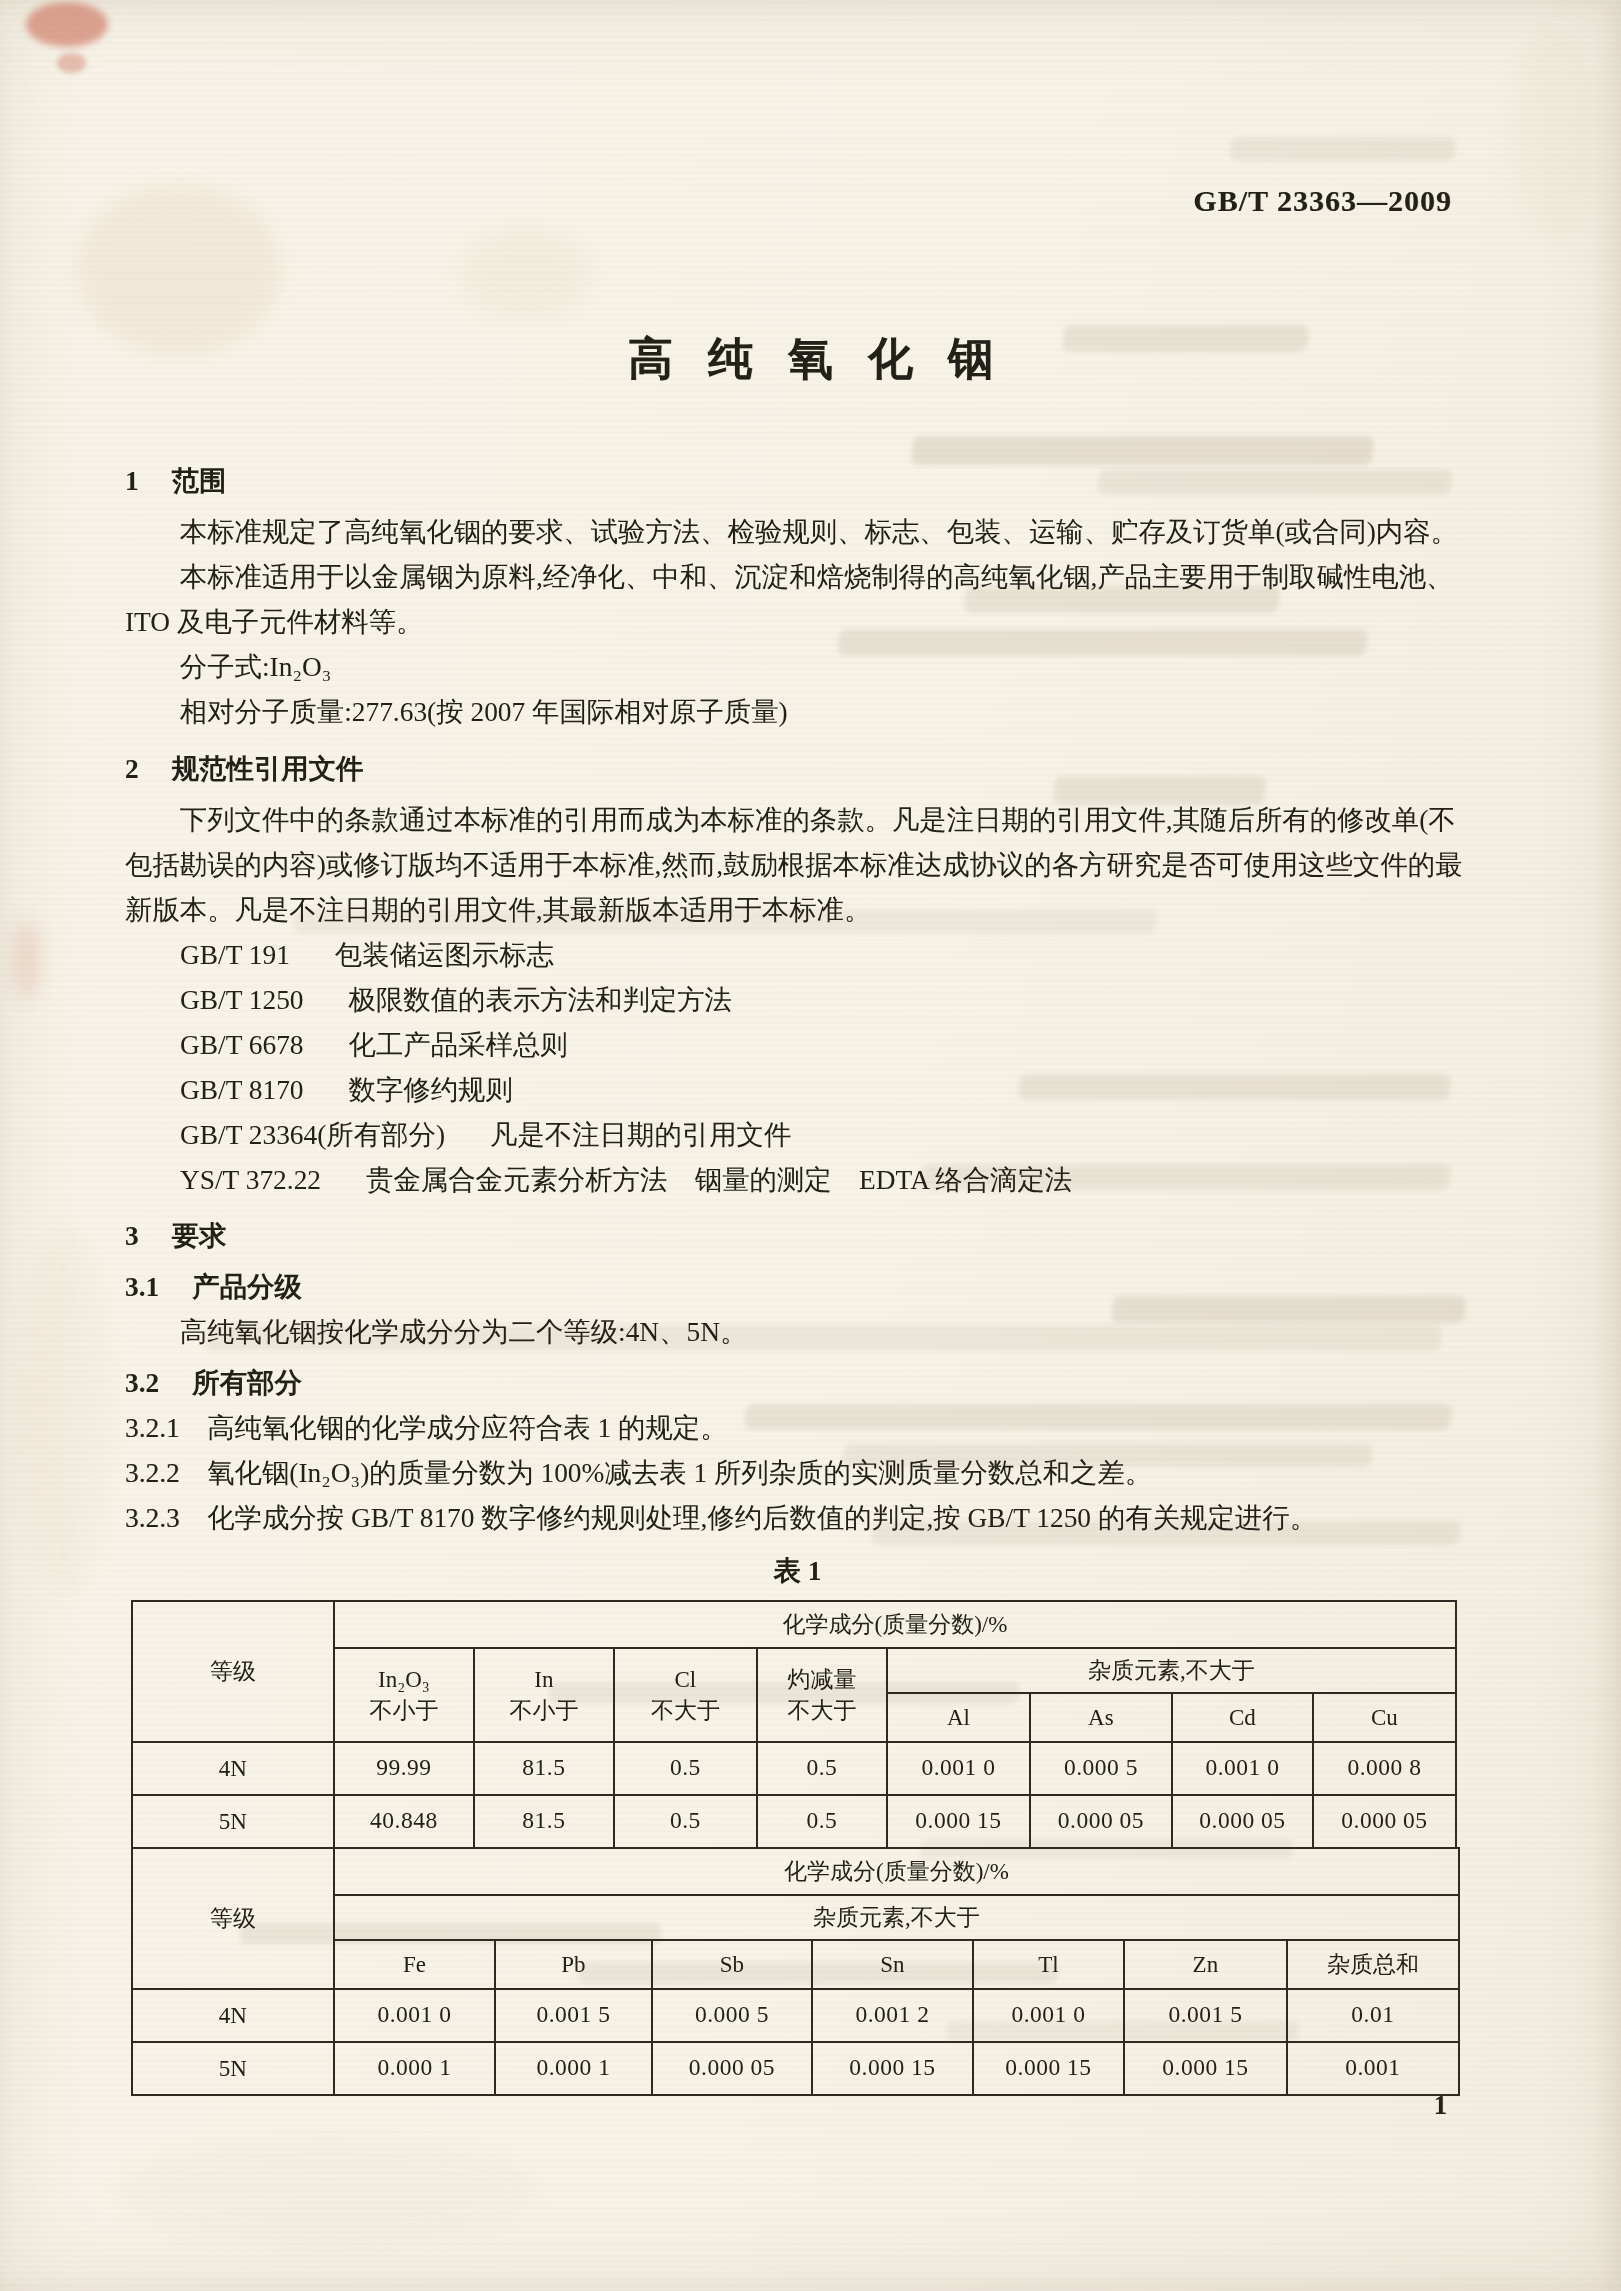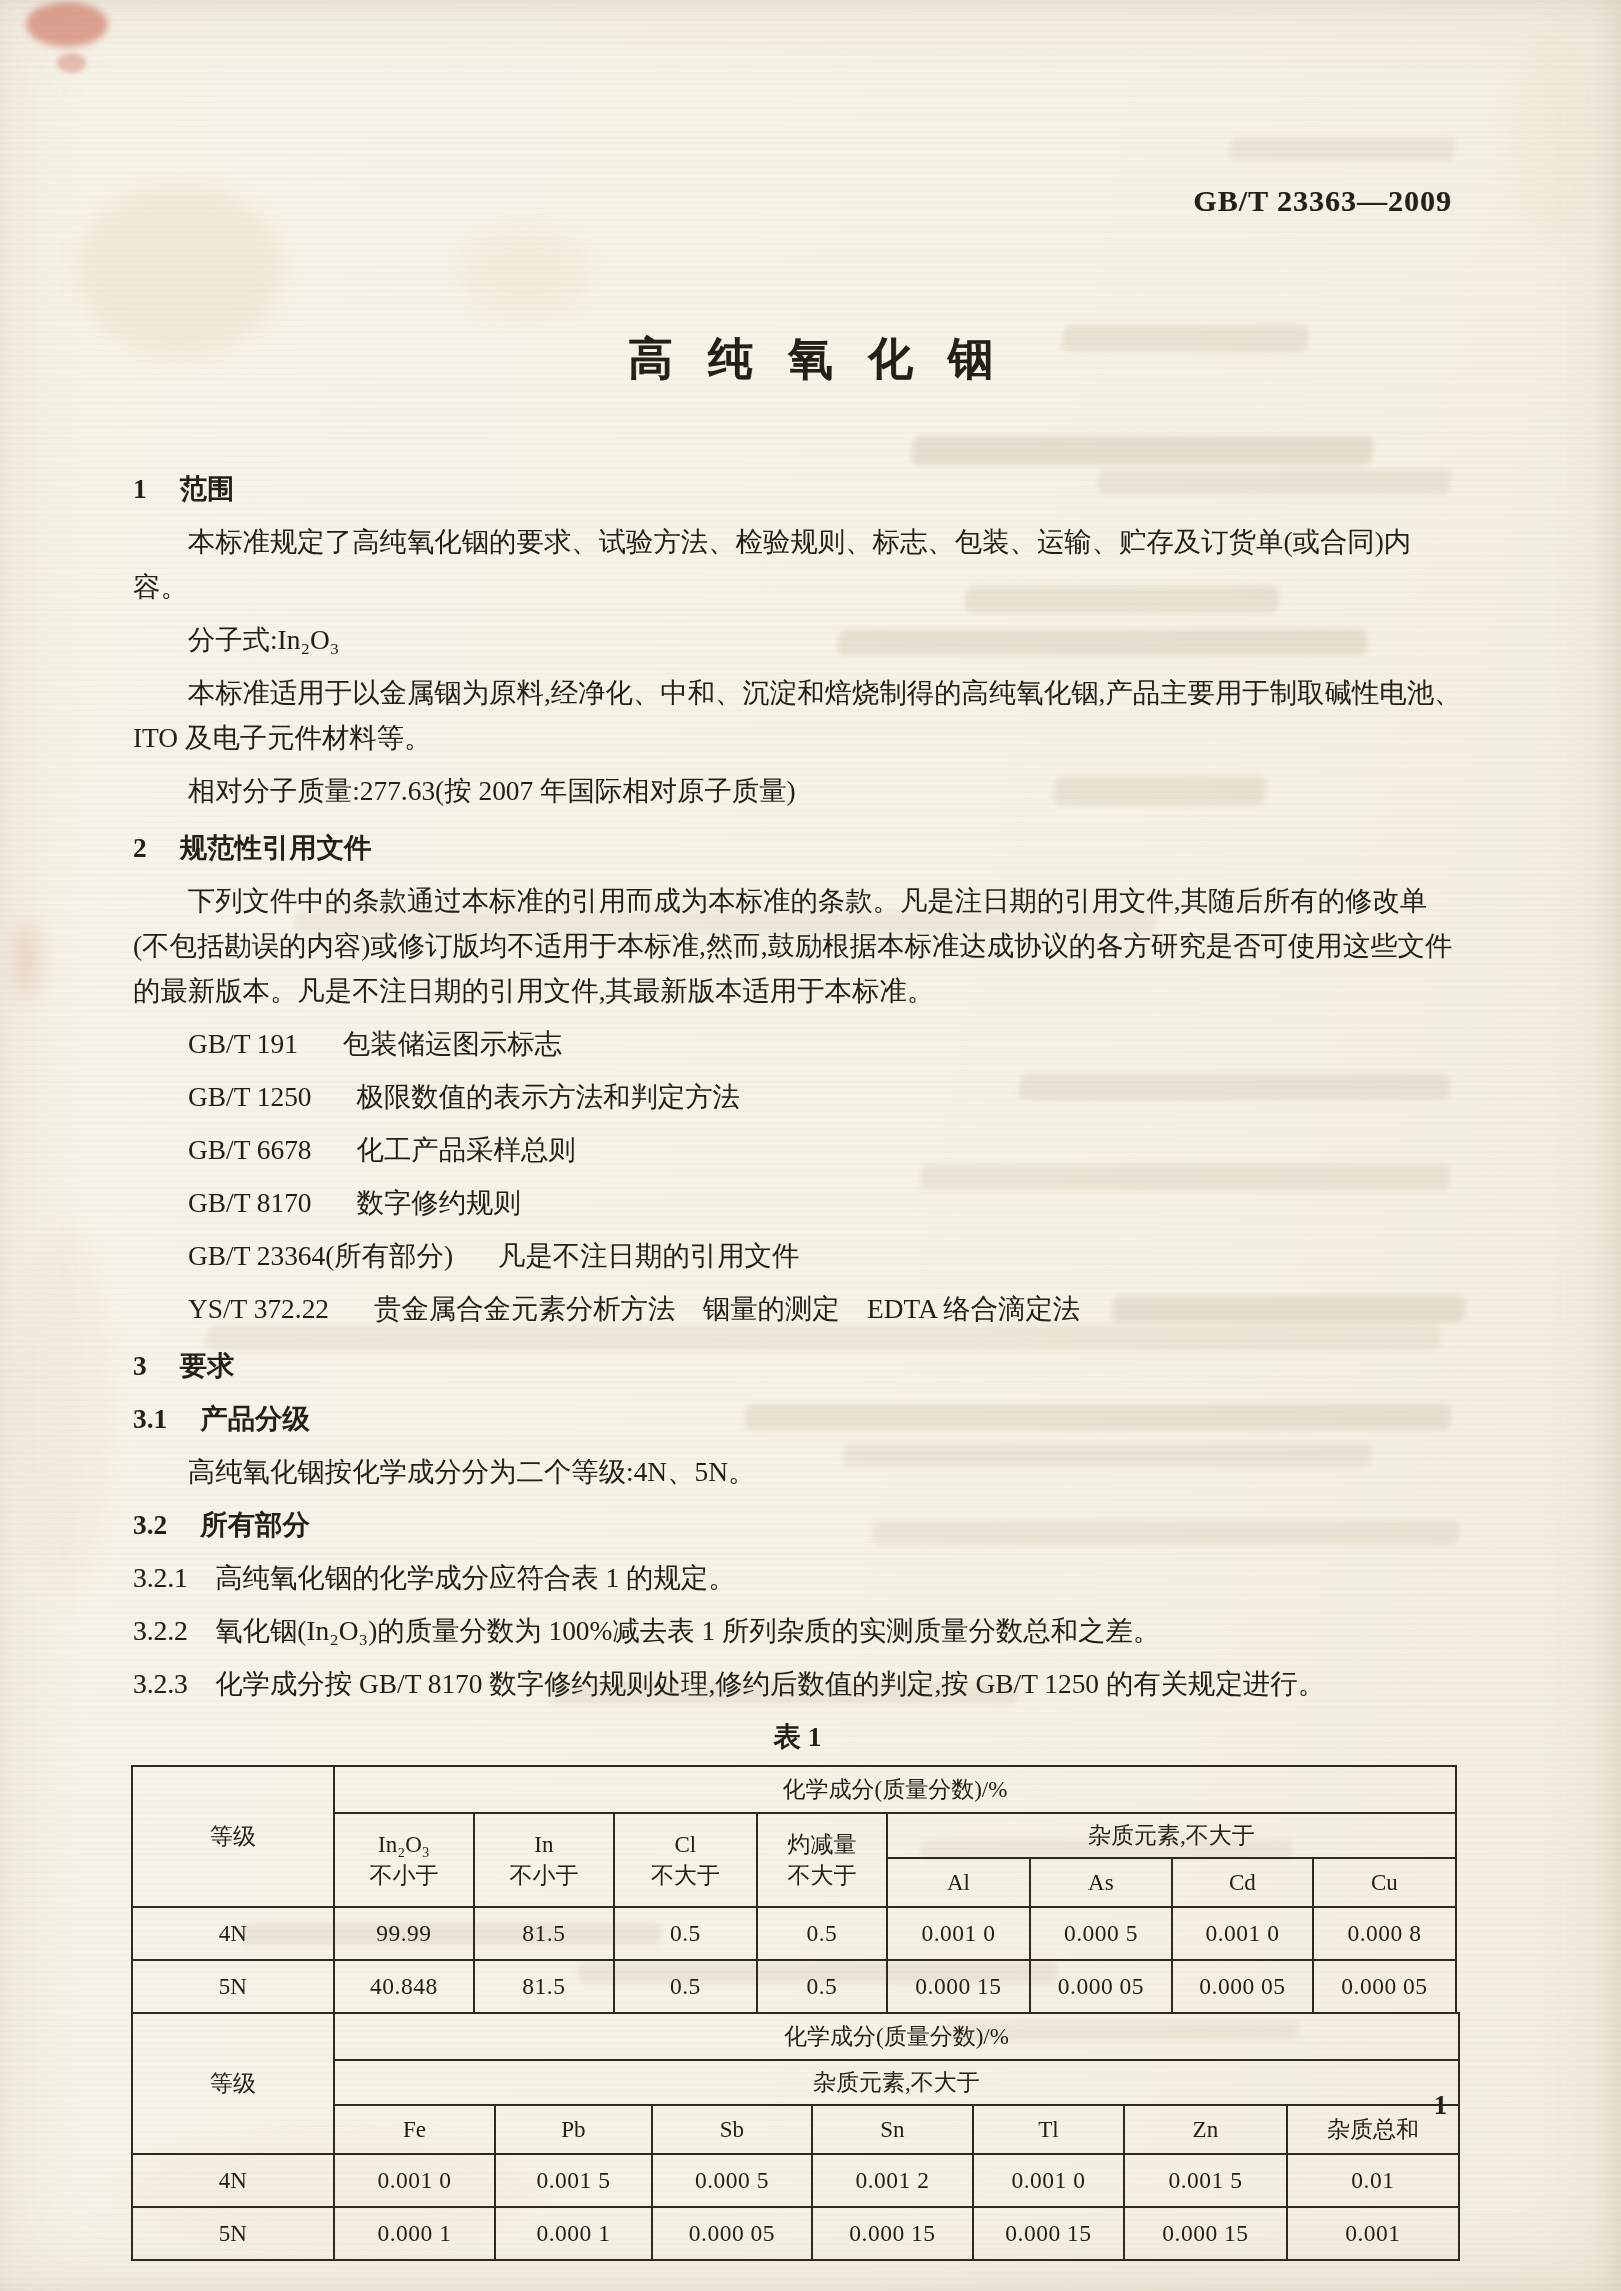"1 范围" .flow p { margin: 8px -> 0 }
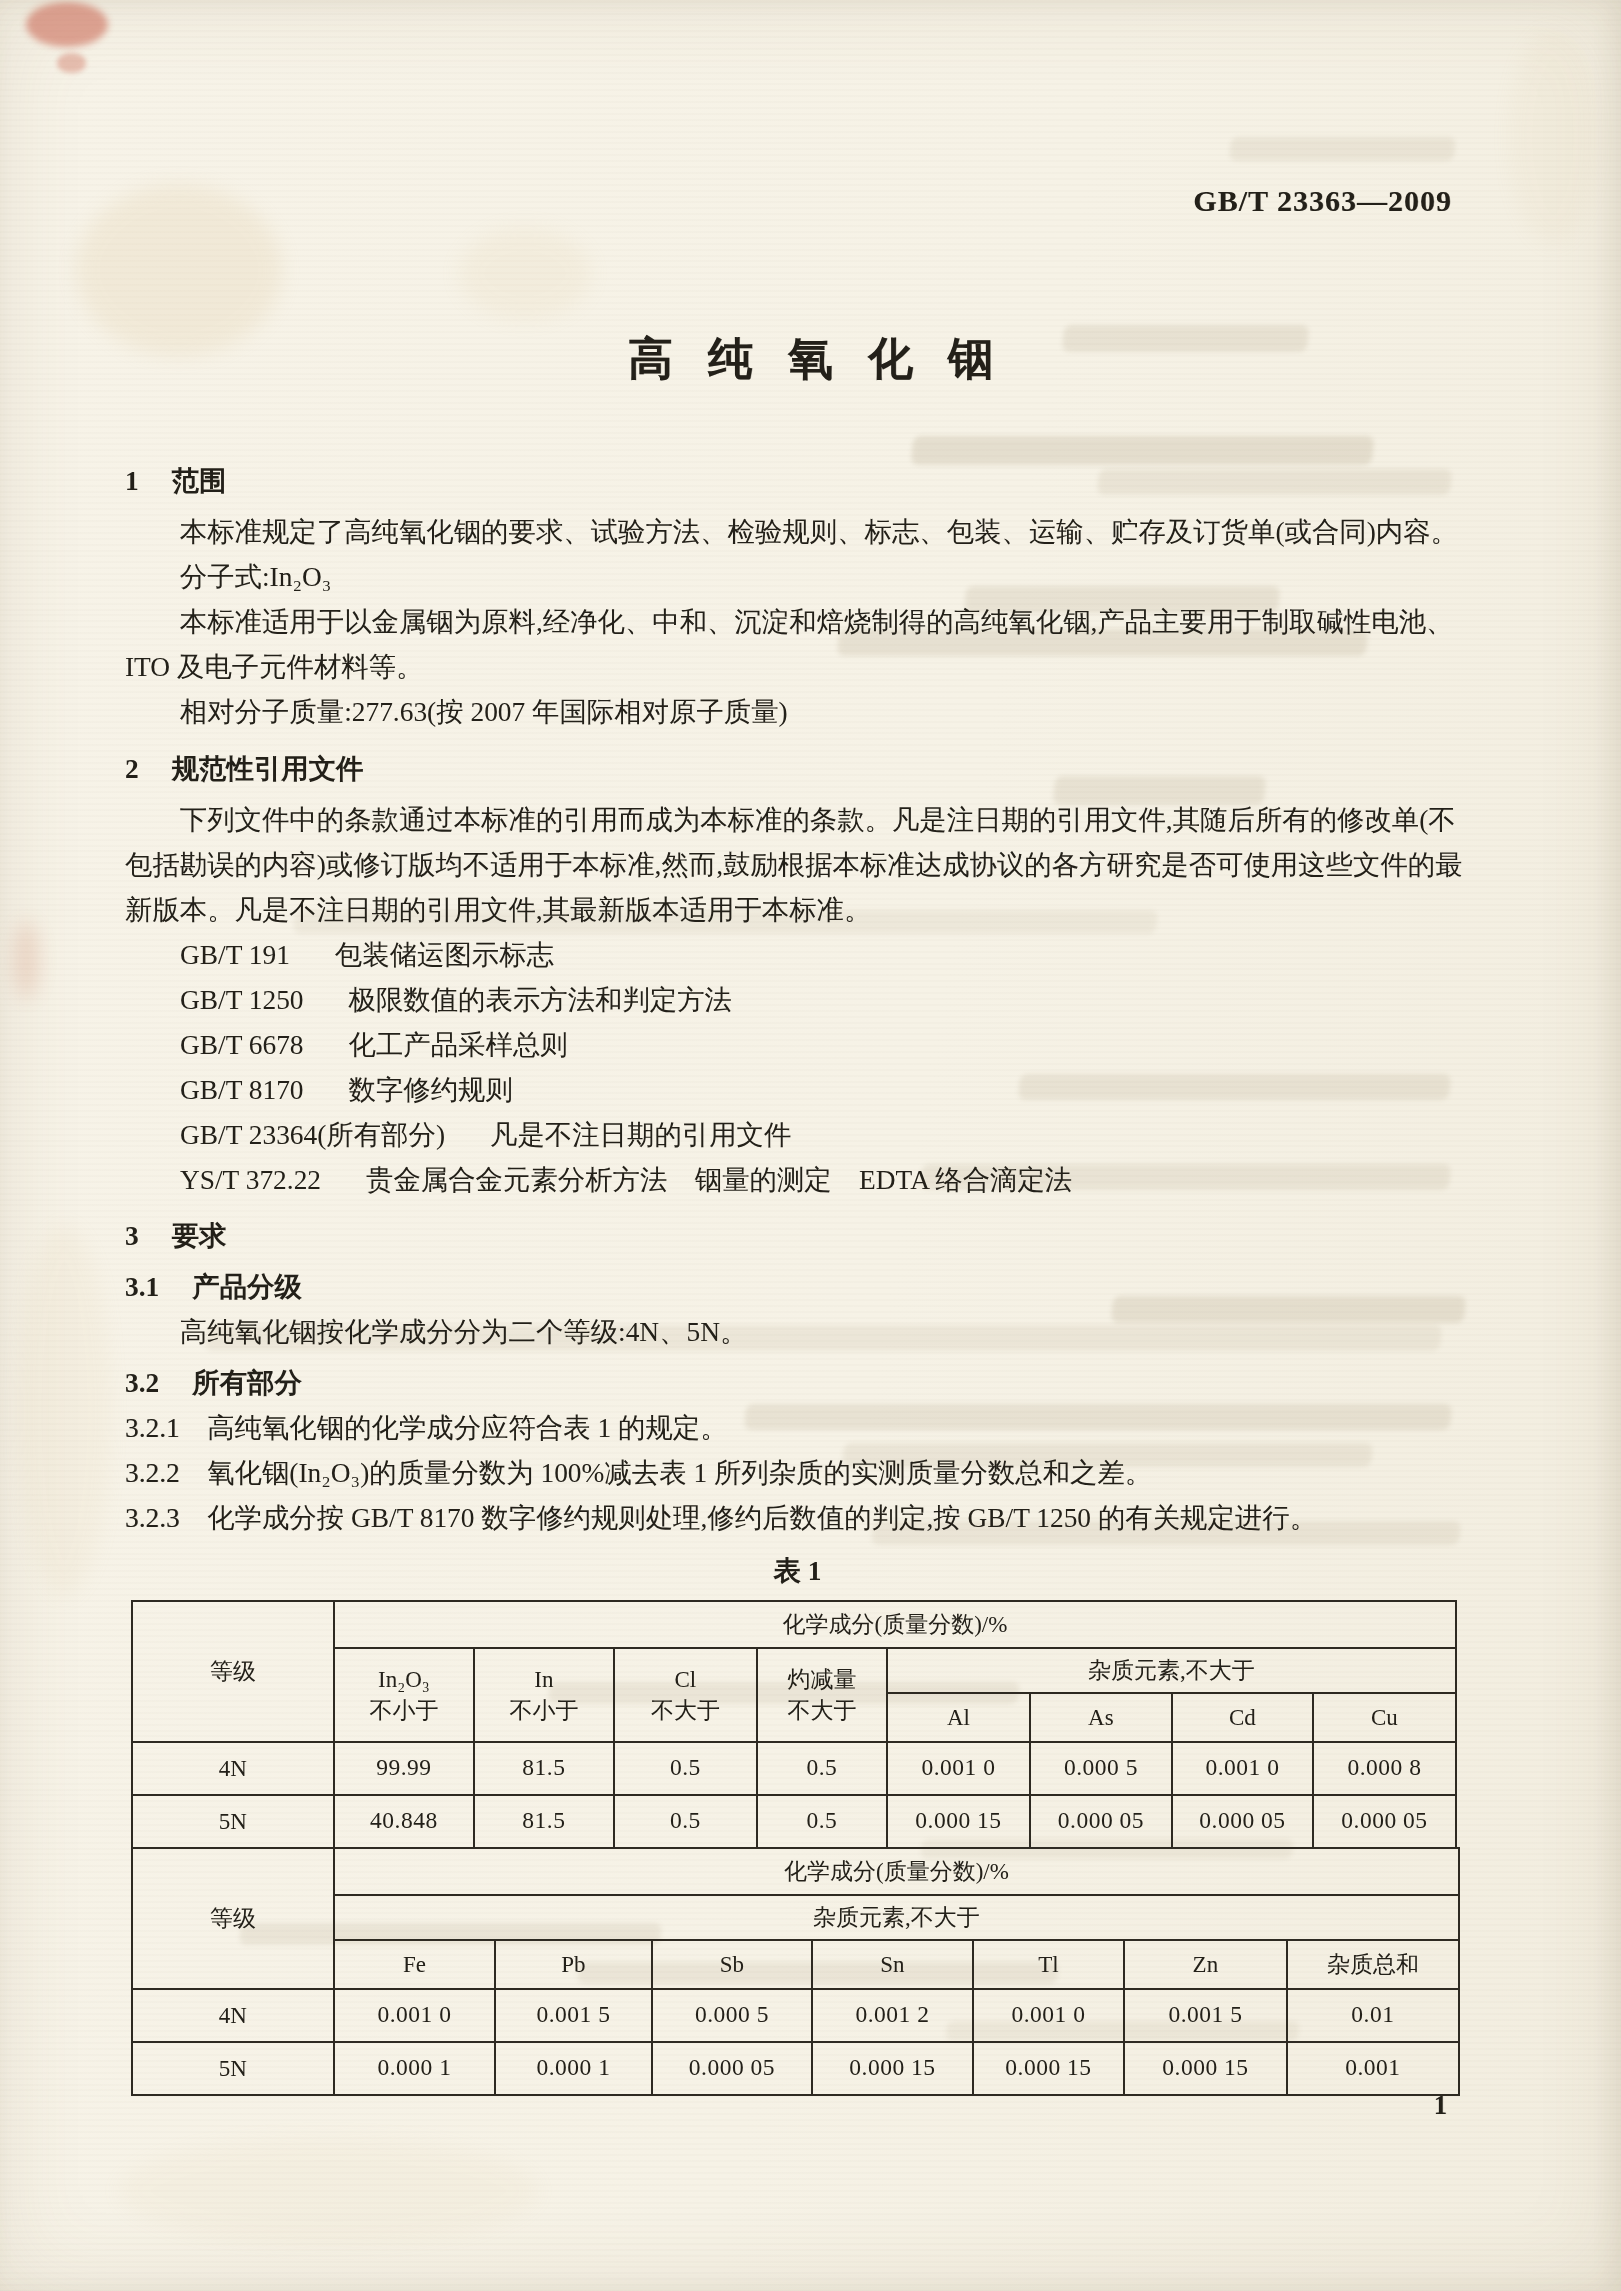"分子式:In₂O₃" p.indent { order: before "本标准适用于以金属铟为原料,经净化、中和、沉淀和焙烧制得的高纯氧化铟,产品主要用" -> after "本标准适用于以金属铟为原料,经净化、中和、沉淀和焙烧制得的高纯氧化铟,产品主要用" }
